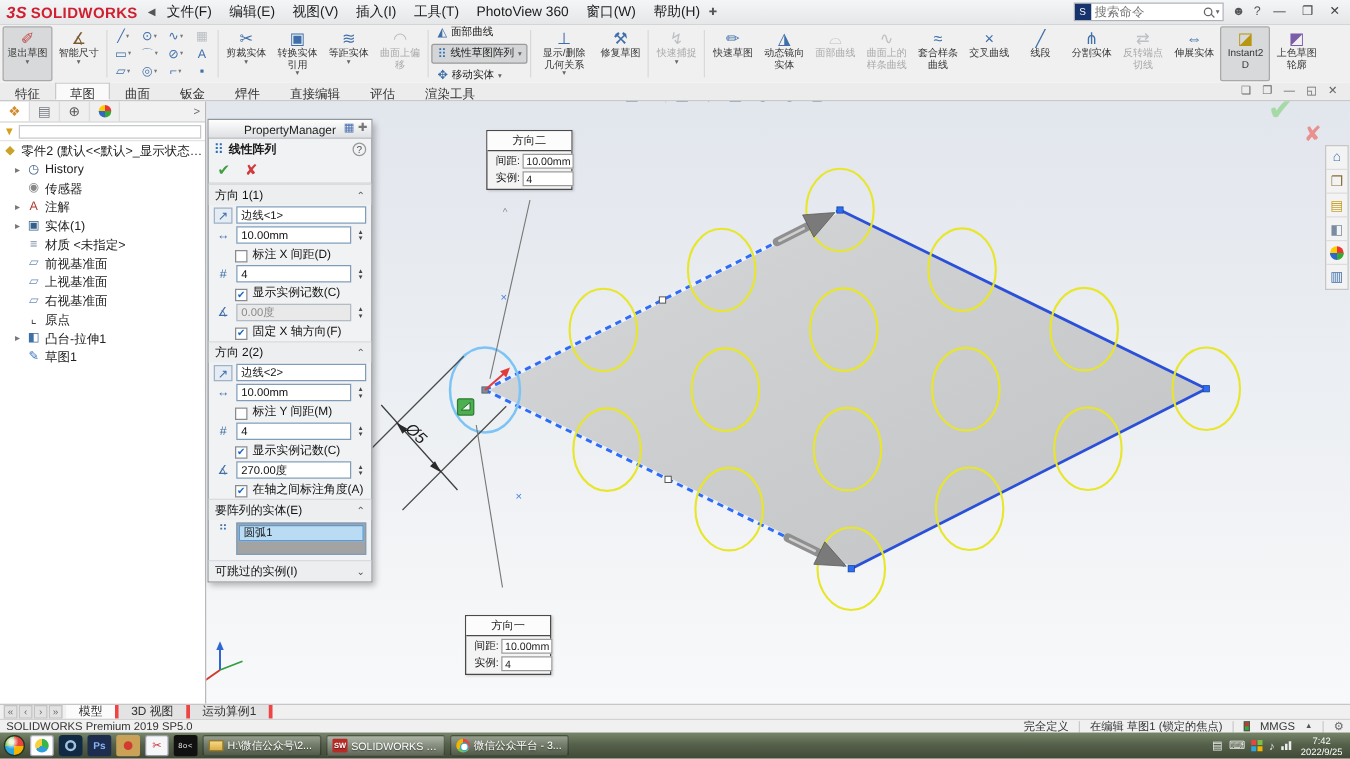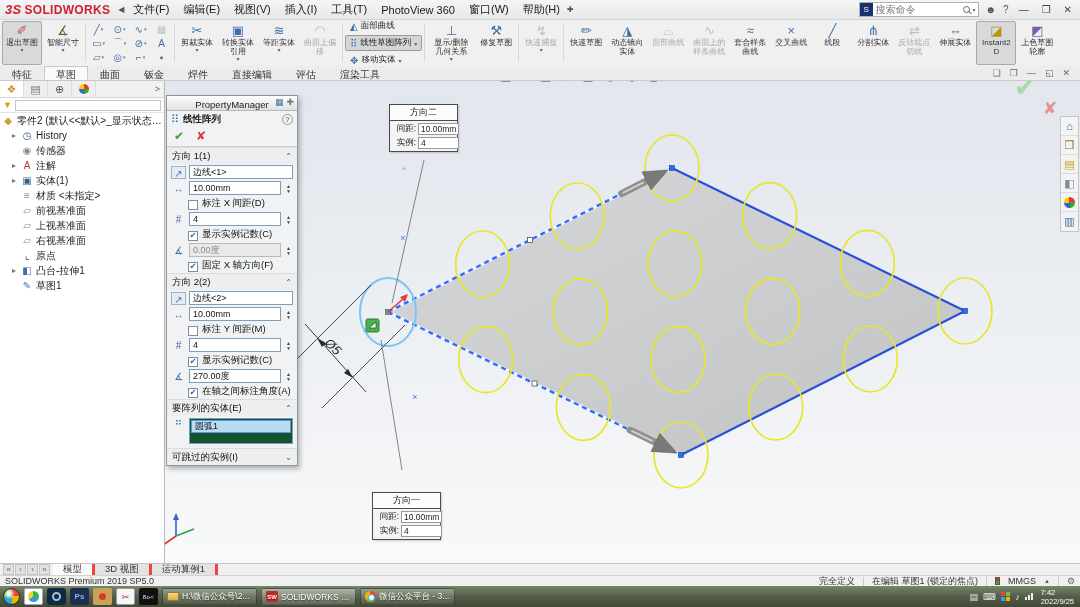"圆弧1" .pm-list { background: #14532d -> #a3a3a3 }
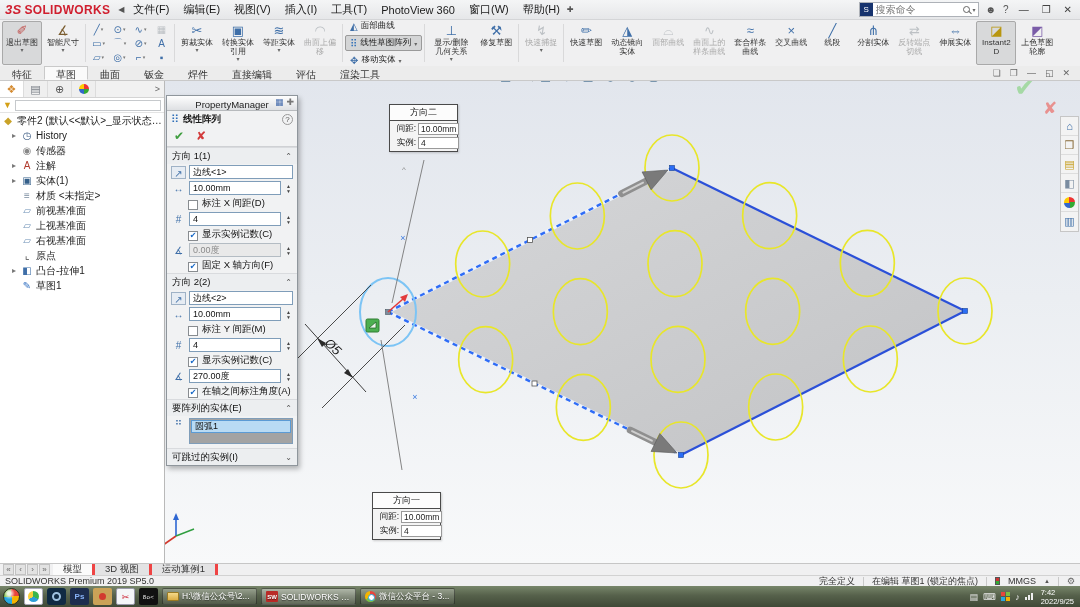"7:42" .clock { align-items: flex-start -> center }
